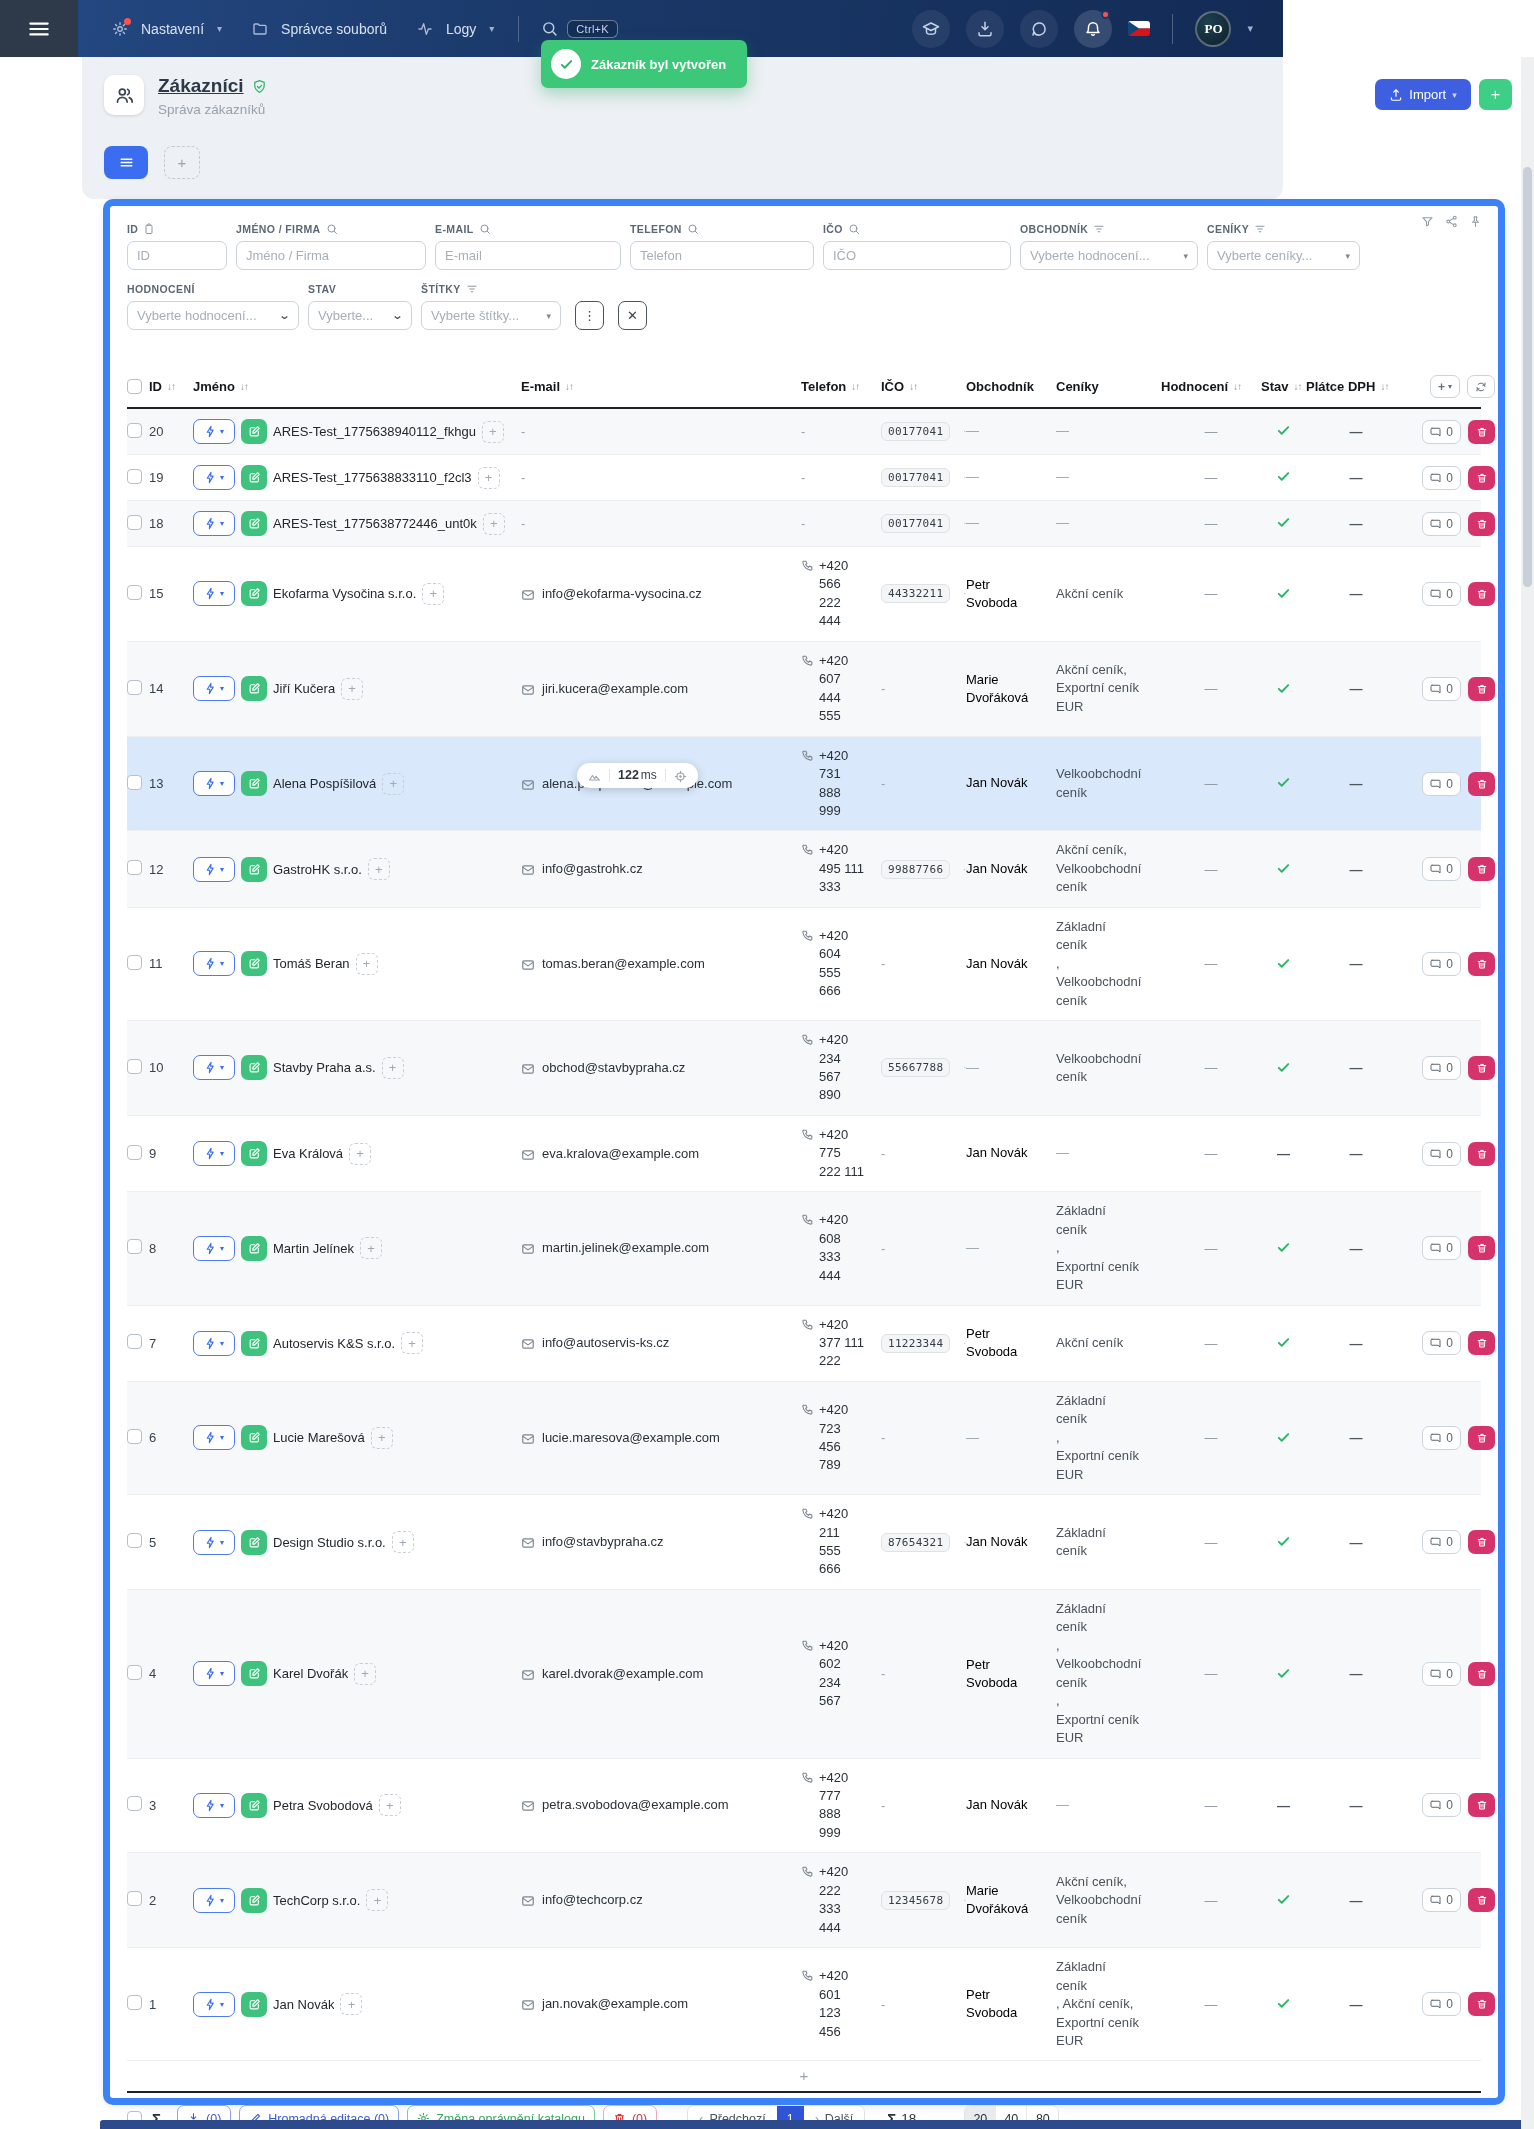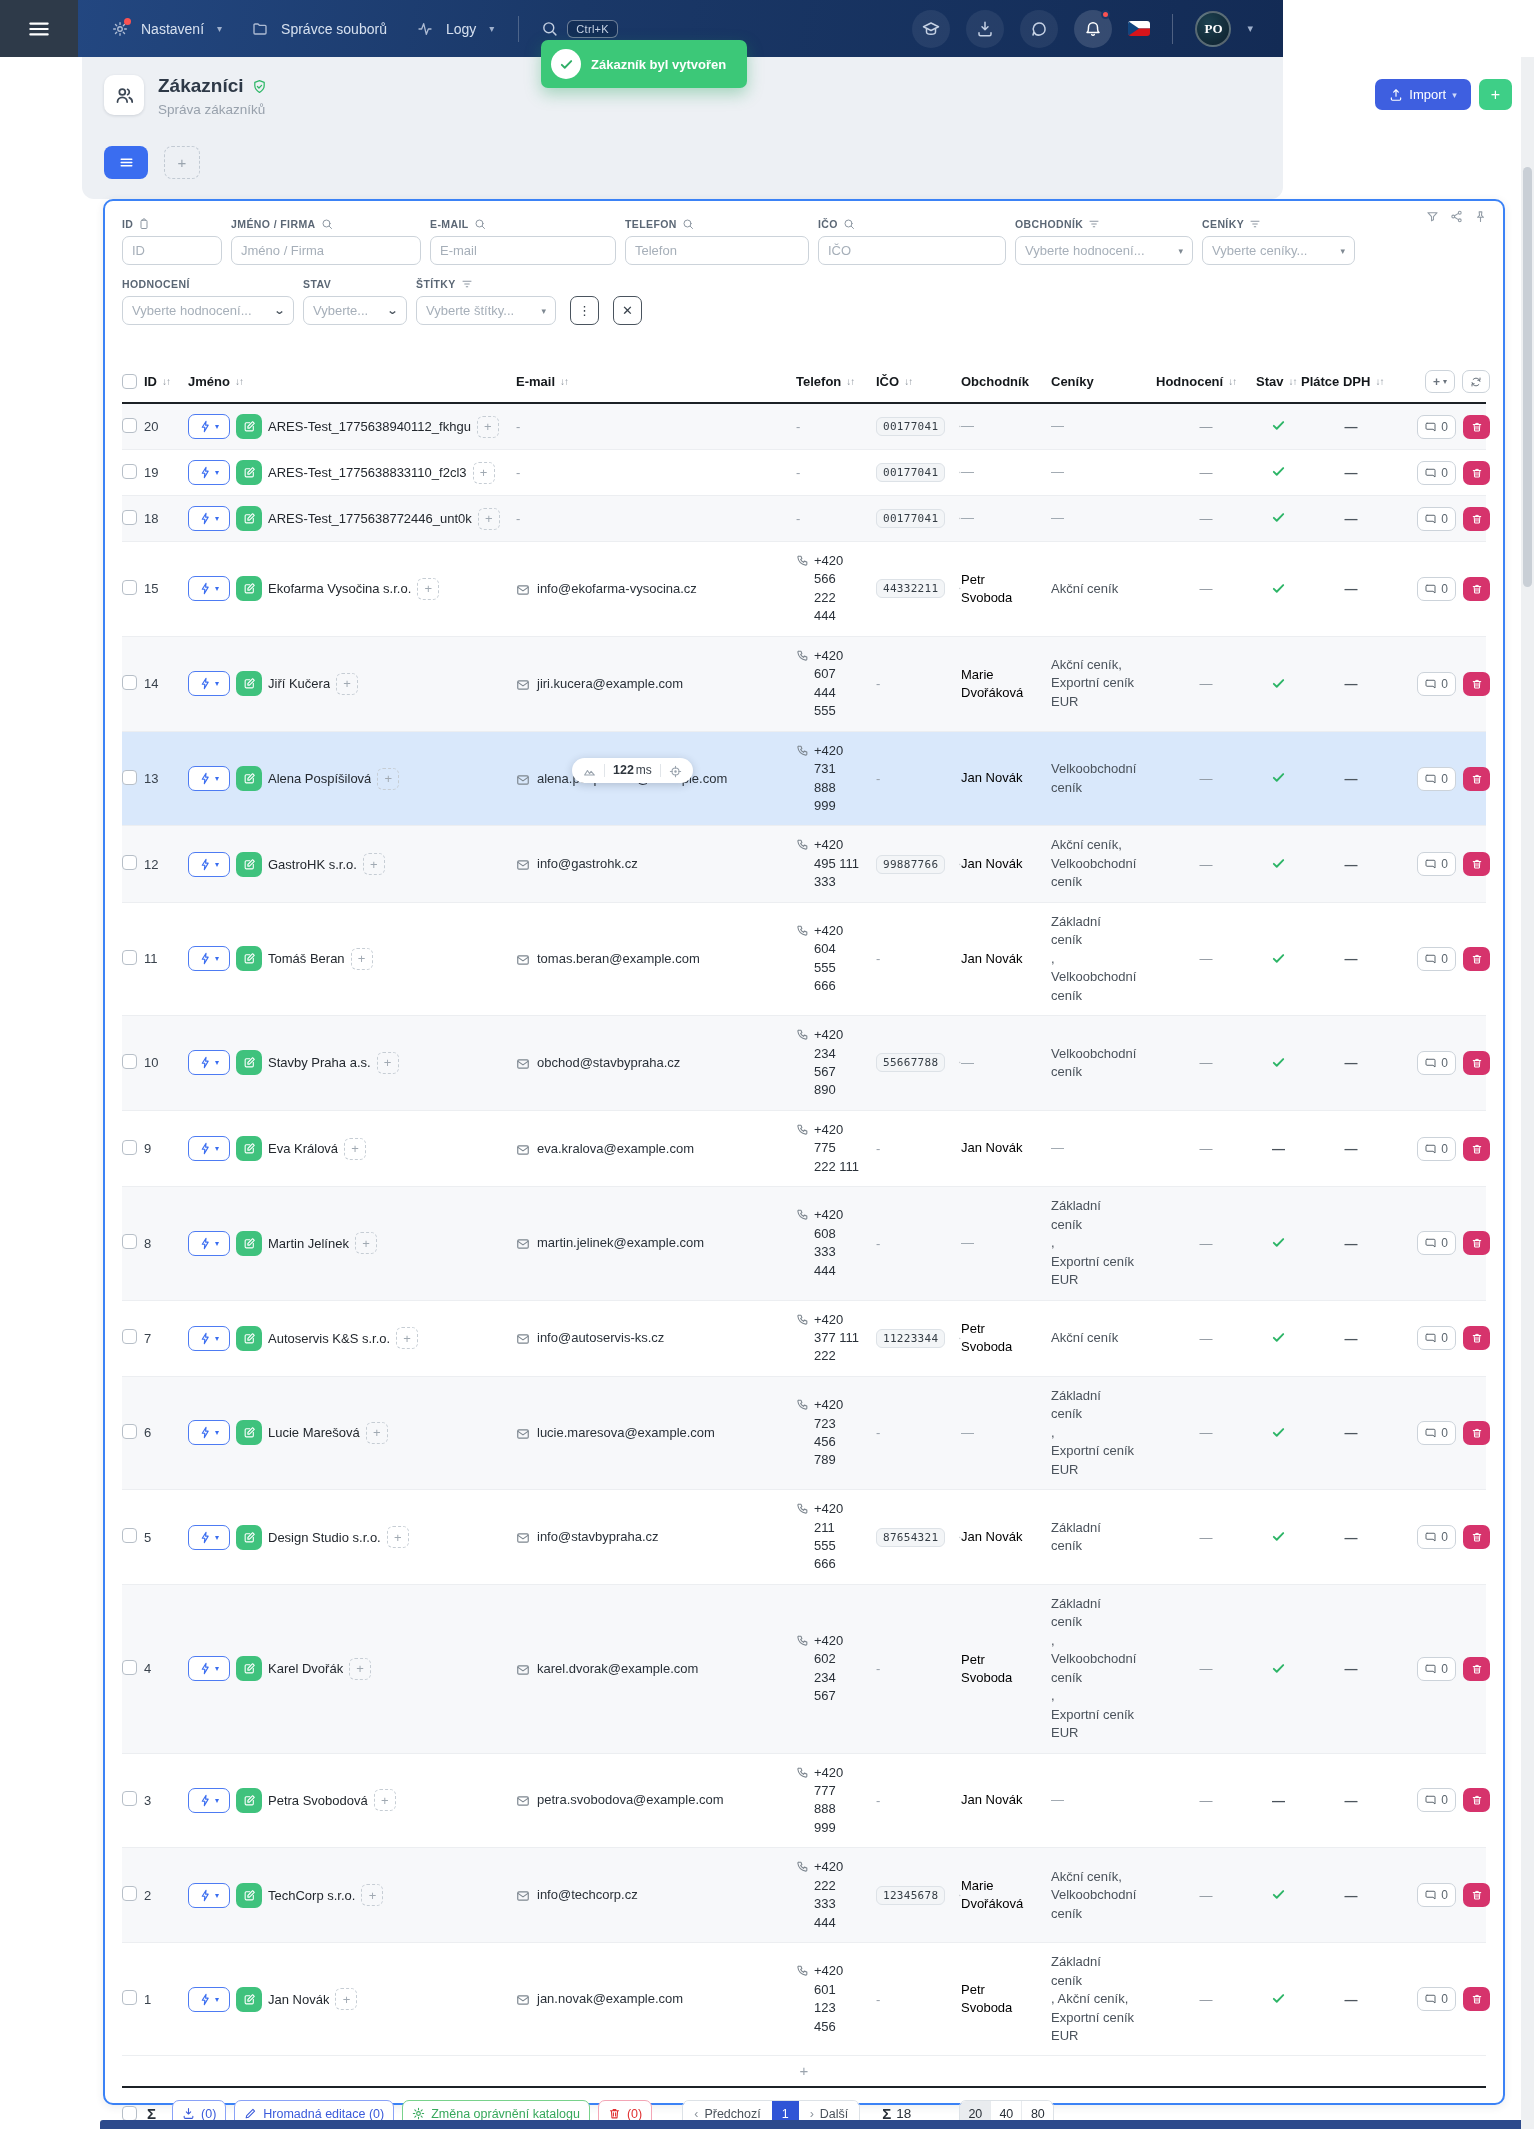"Zákazníci" .page-title { text-decoration: none -> underline }
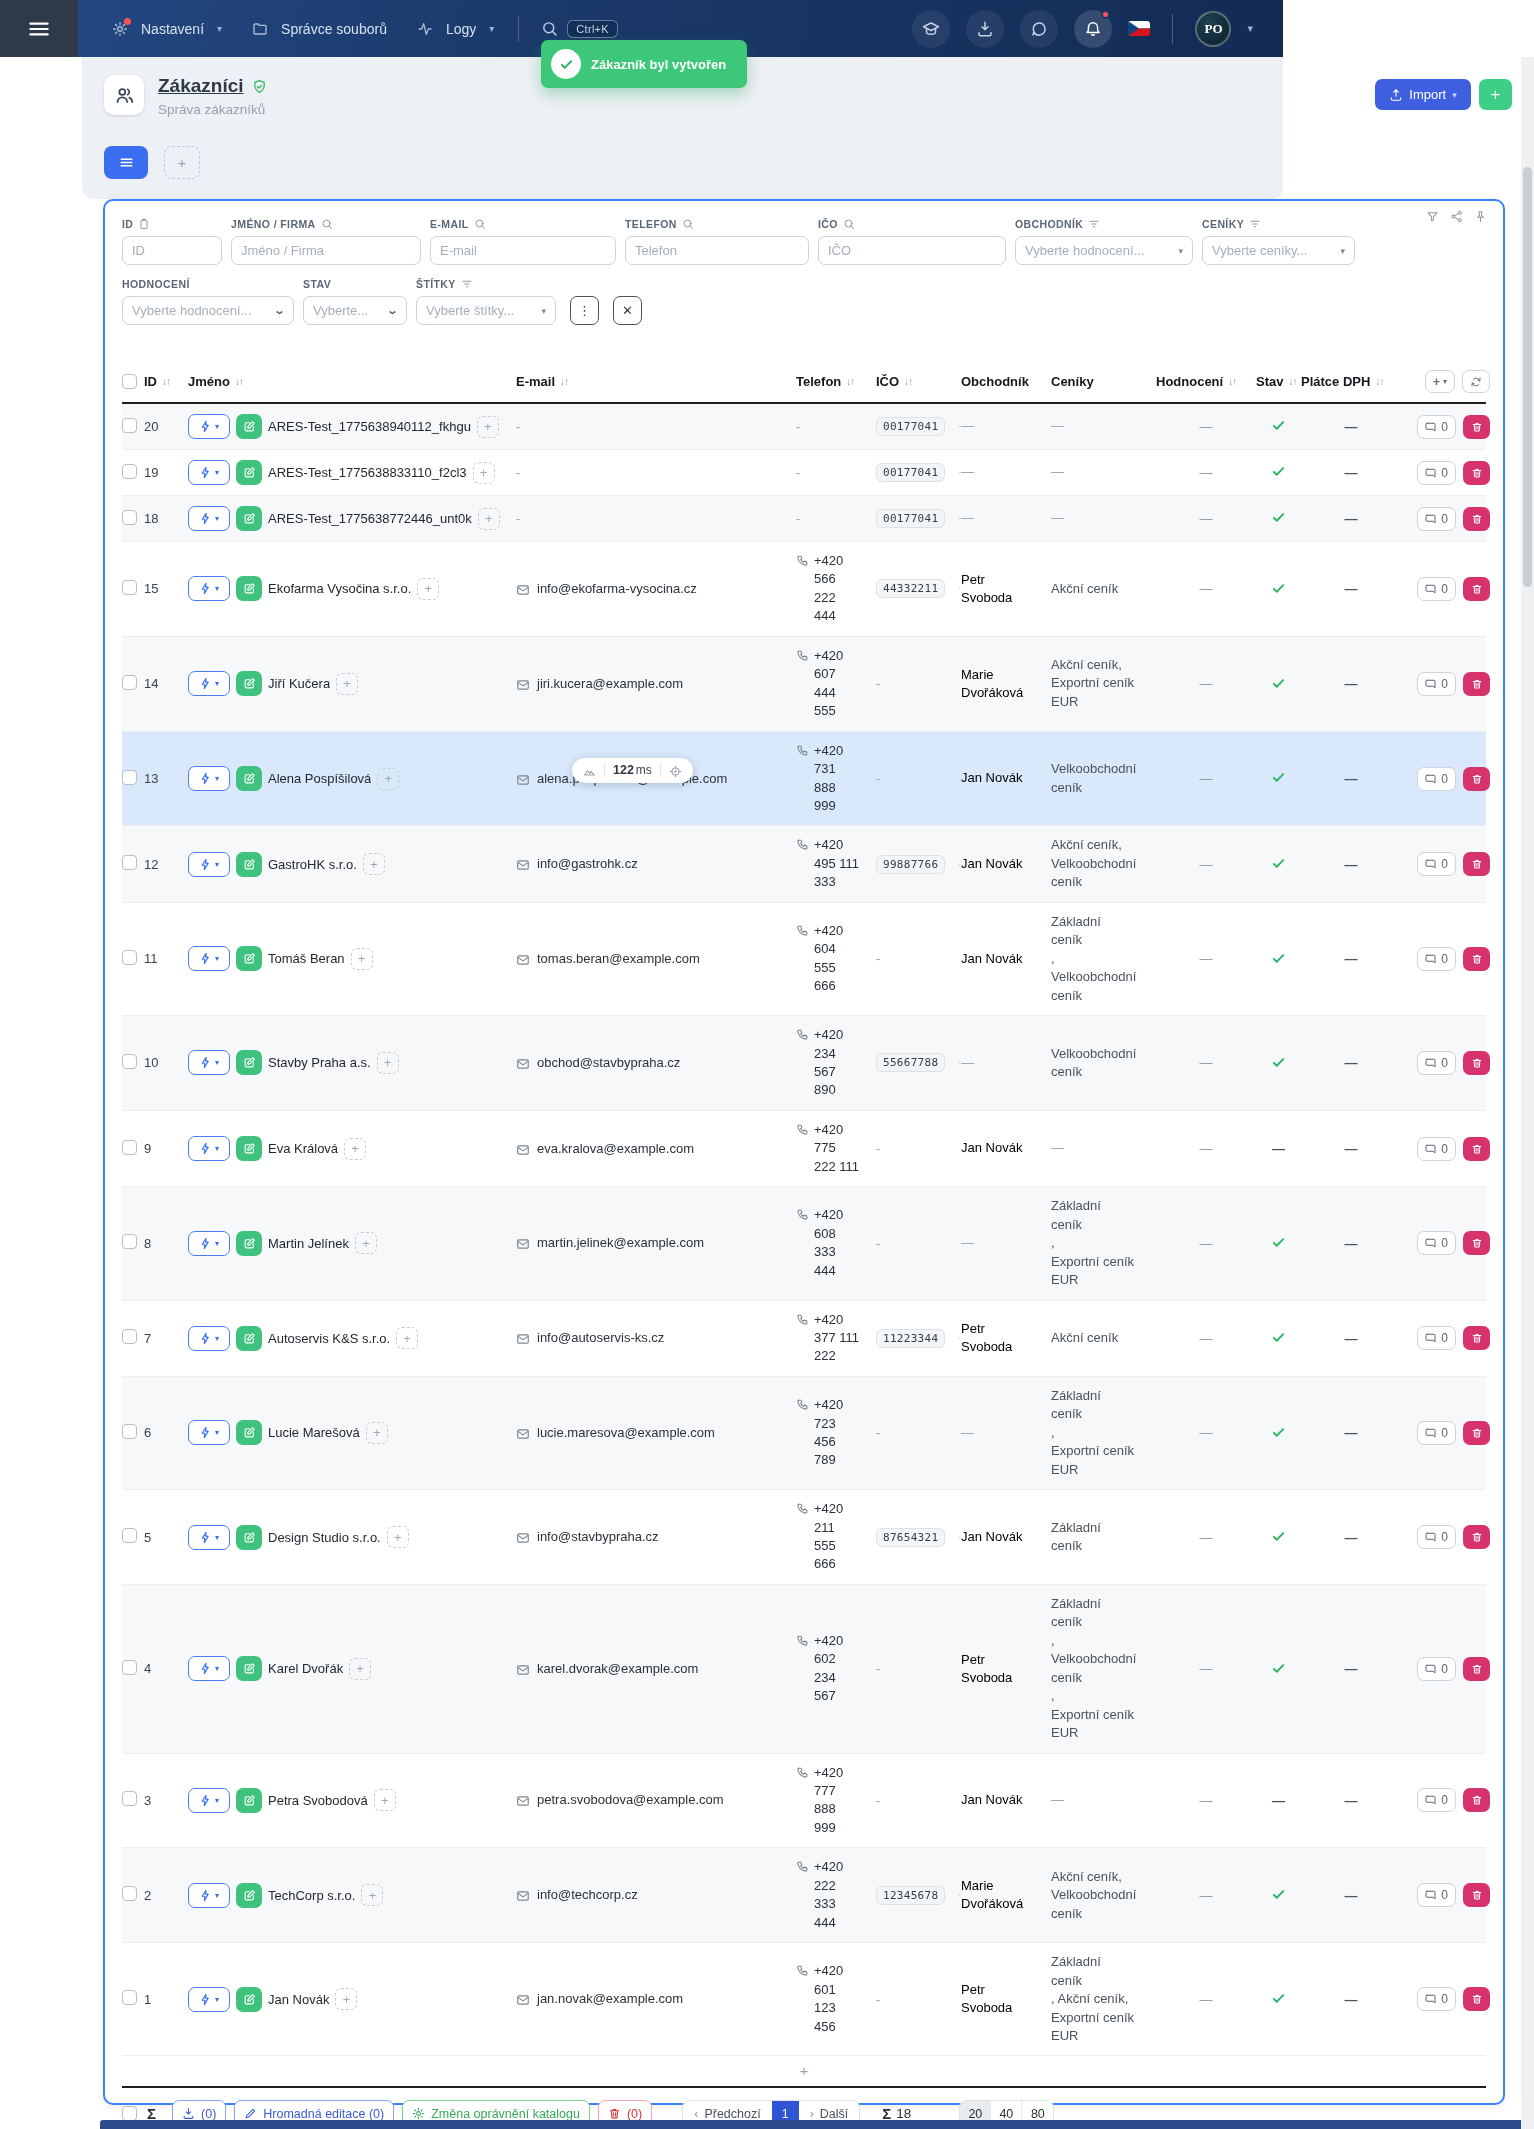"ID" .card { border: 2px solid #3b82f6 -> 7px solid #3b82f6 }
